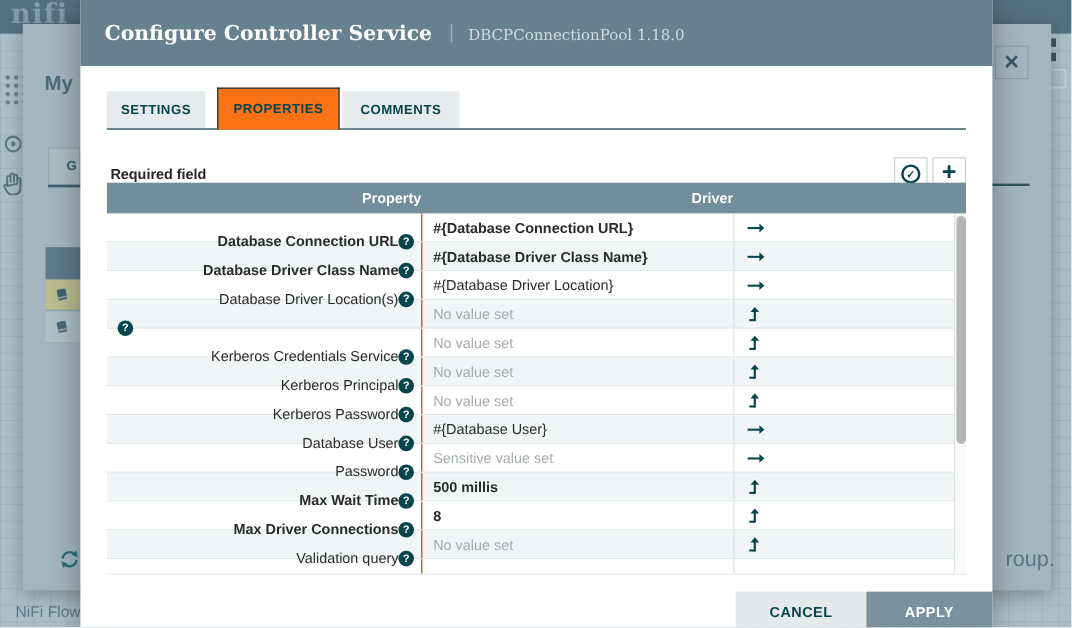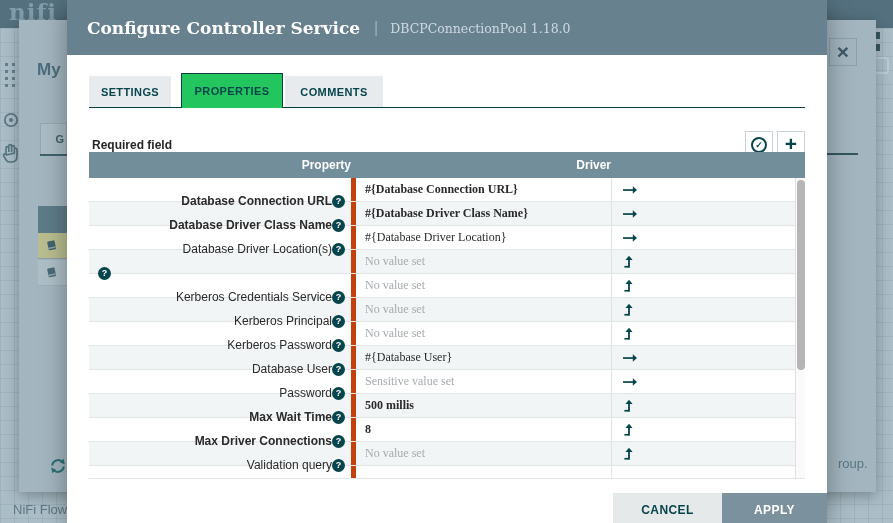"PROPERTIES" .tab.active { background: #22c55e -> #f97316 }
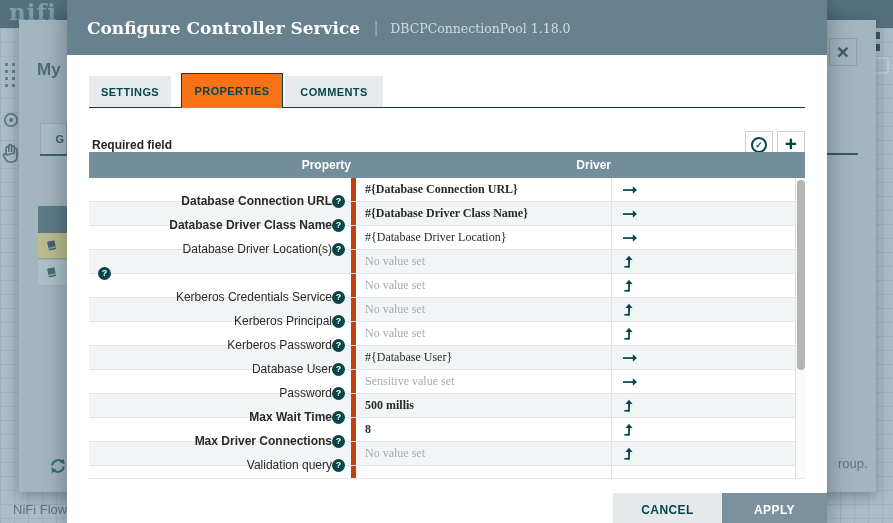"#{Database Connection URL}" .cval { border-left: 5px solid #c2410c -> 1px solid #c2410c; font-family: Liberation Serif, serif -> none }
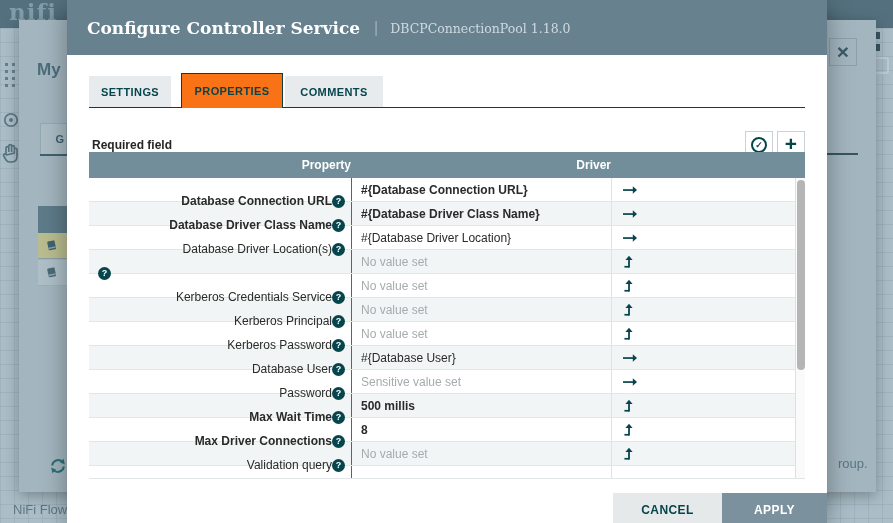"roup." .mid-textfrag { font-size: 13px -> 18px }
